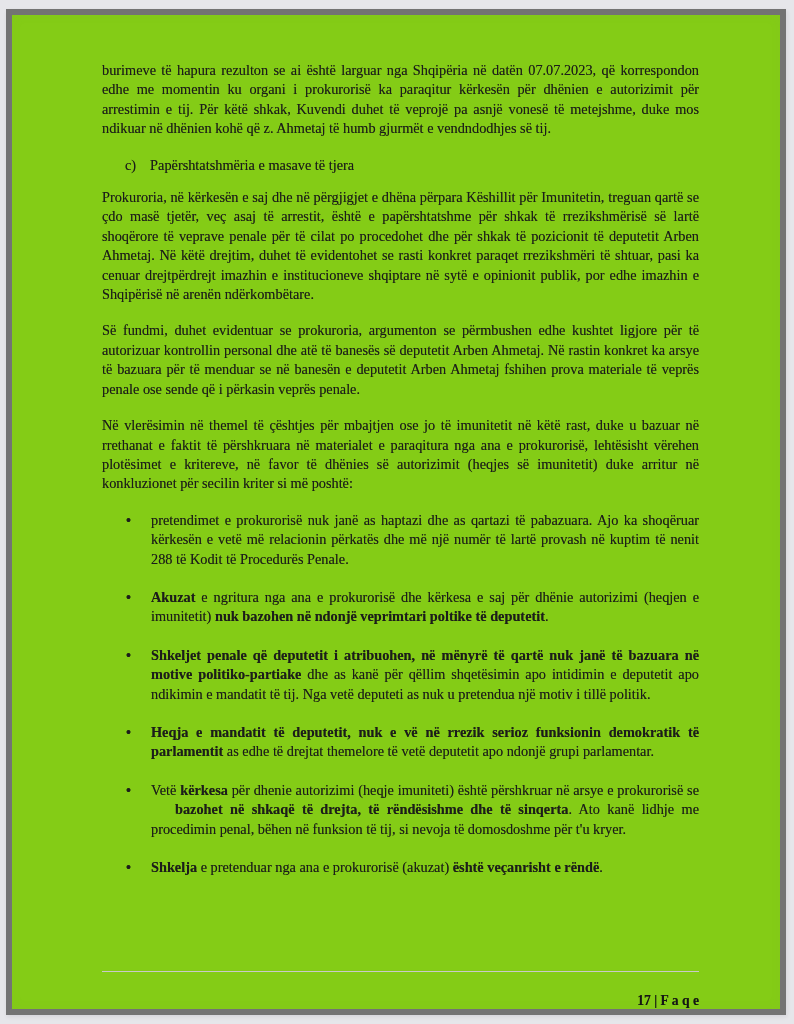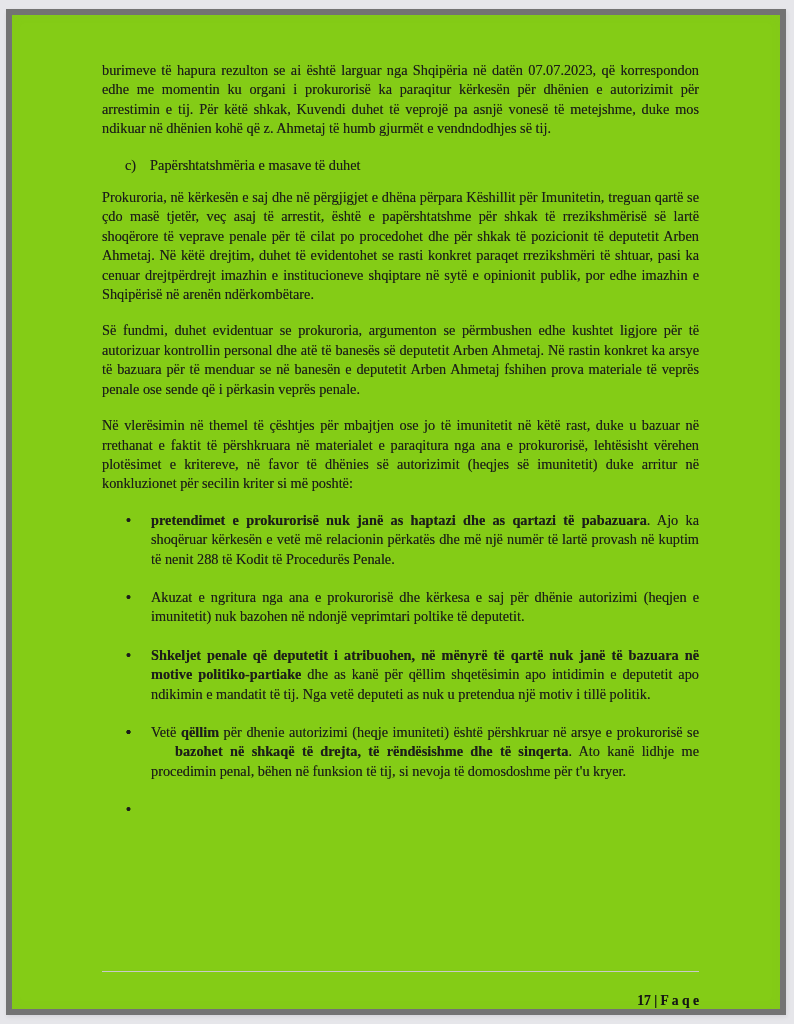"Papërshtatshmëria e masave të duhet" span { text: duhet -> tjera }
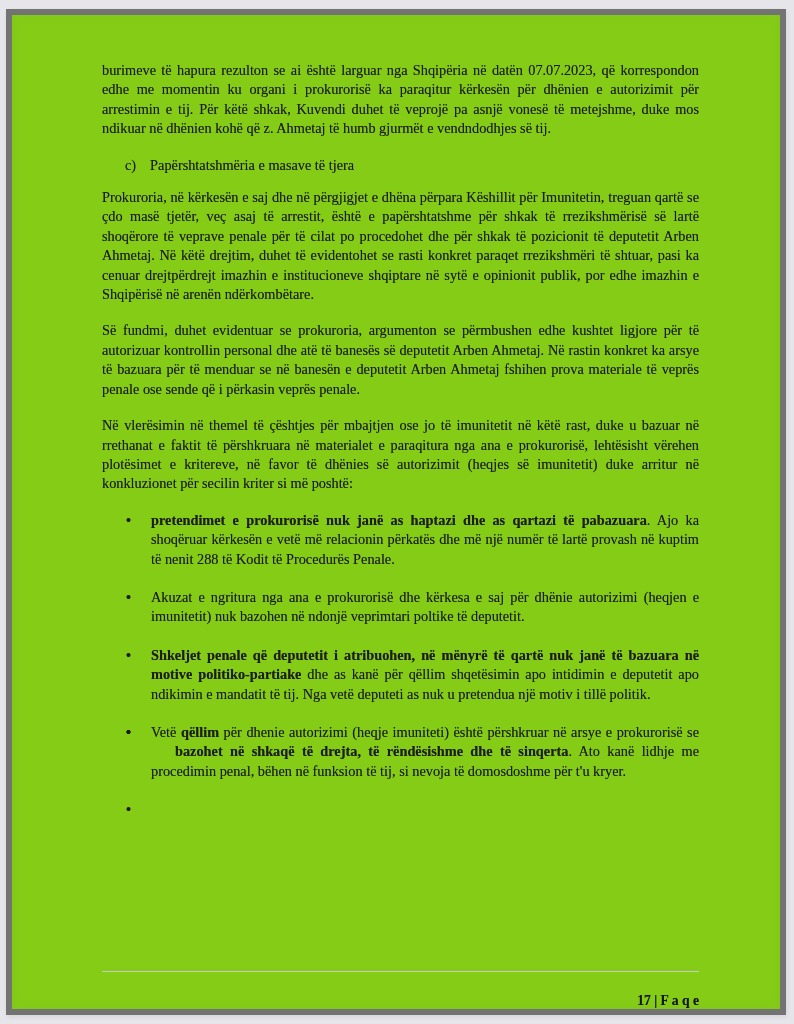"pretendimet e prokurorisë nuk janë" span { font-weight: bold -> normal }
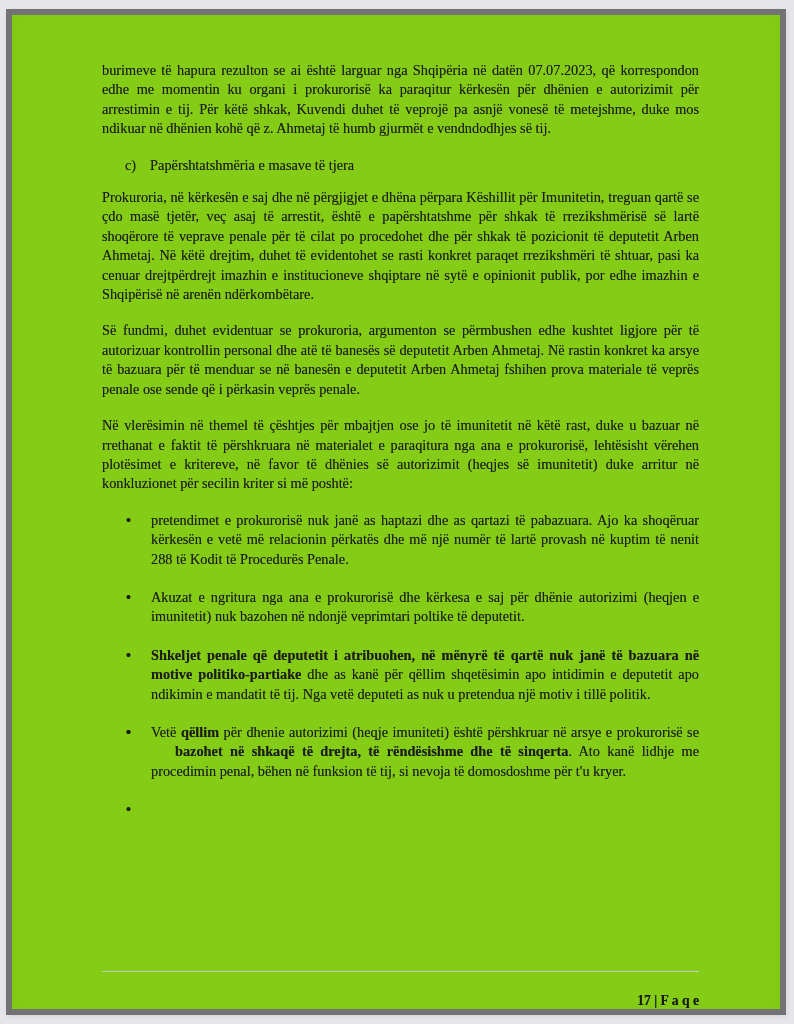"Akuzat" span { font-weight: normal -> bold }
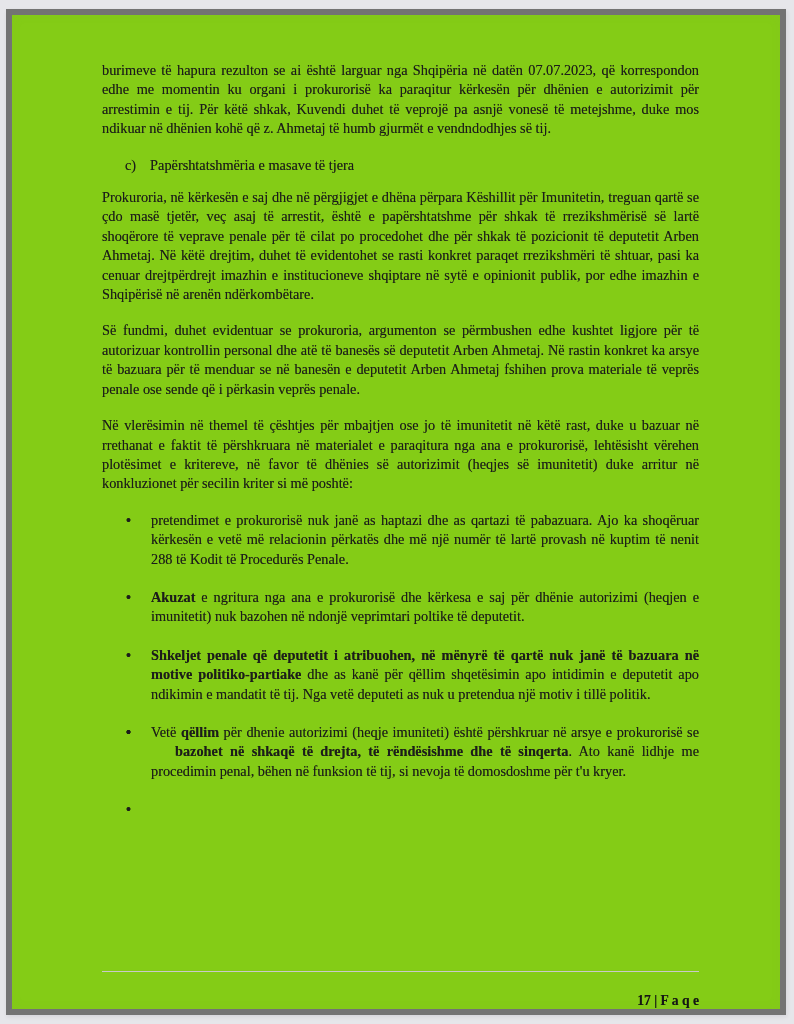"nuk bazohen në ndonjë veprimtari" span { font-weight: normal -> bold }
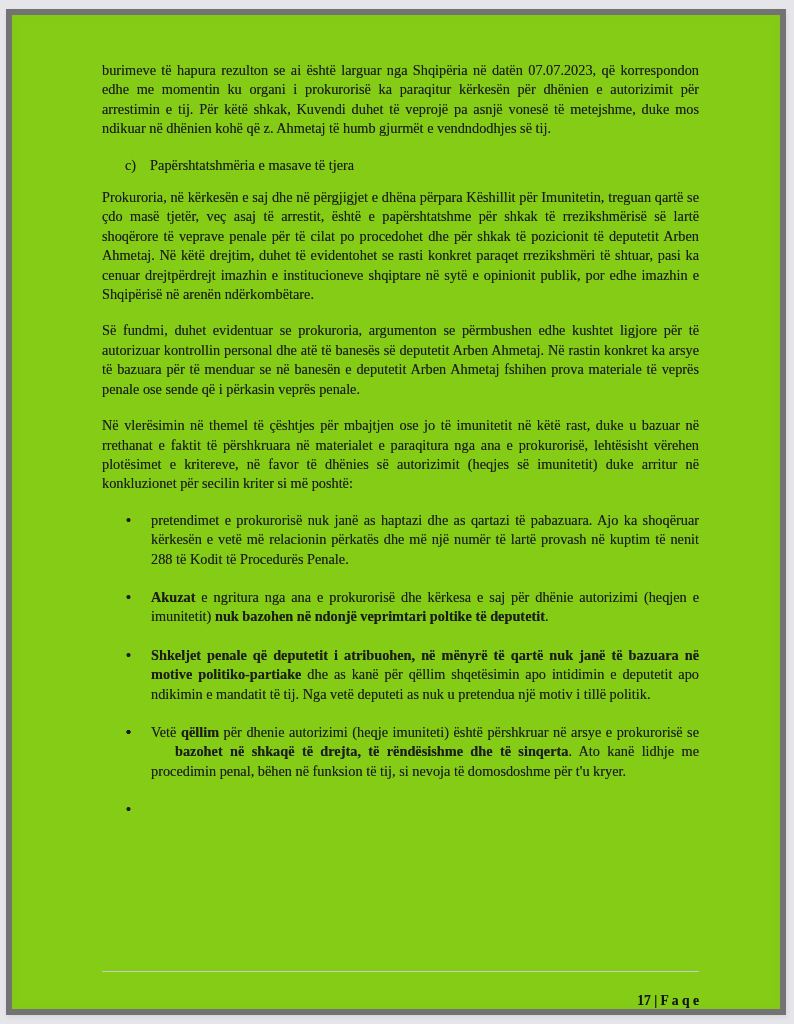"Heqja e mandatit të deputetit," span { html: none -> <span><span>Heqja e mandatit të deputetit, nuk e vë në rrezik serioz funksionin demokratik të parlamentit</span><span> as edhe të drejtat themelore të vetë deputetit apo ndonjë grupi parlamentar.</span></span> }
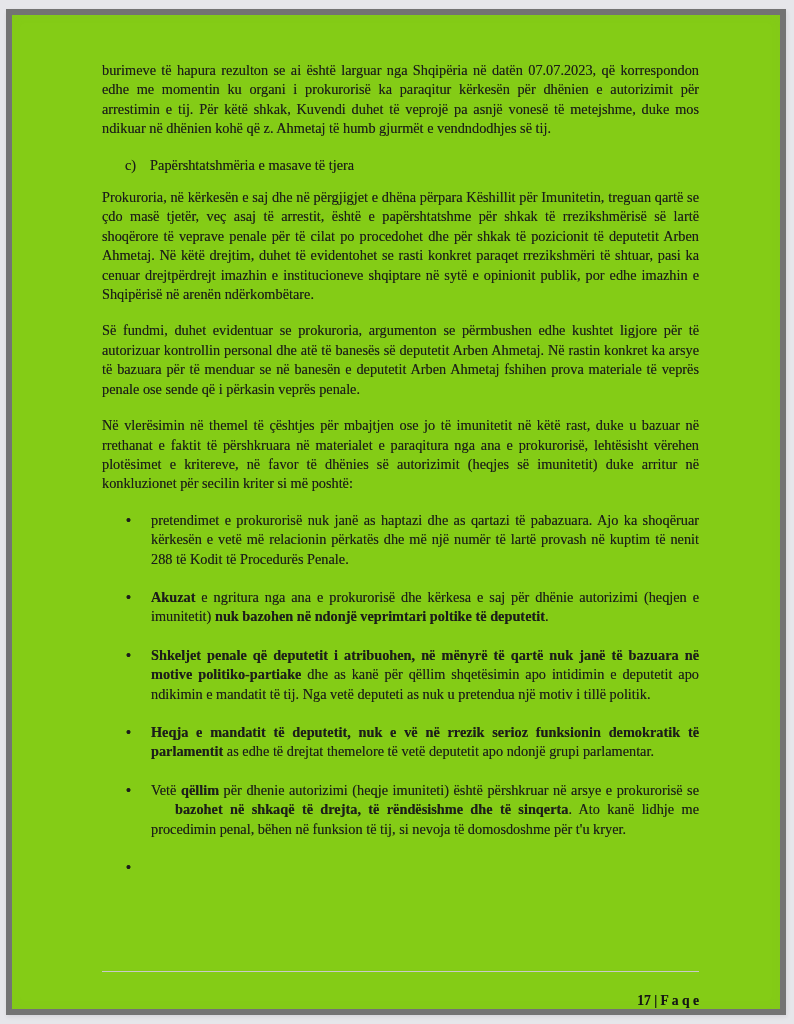"qëllim" span { text: qëllim -> kërkesa }
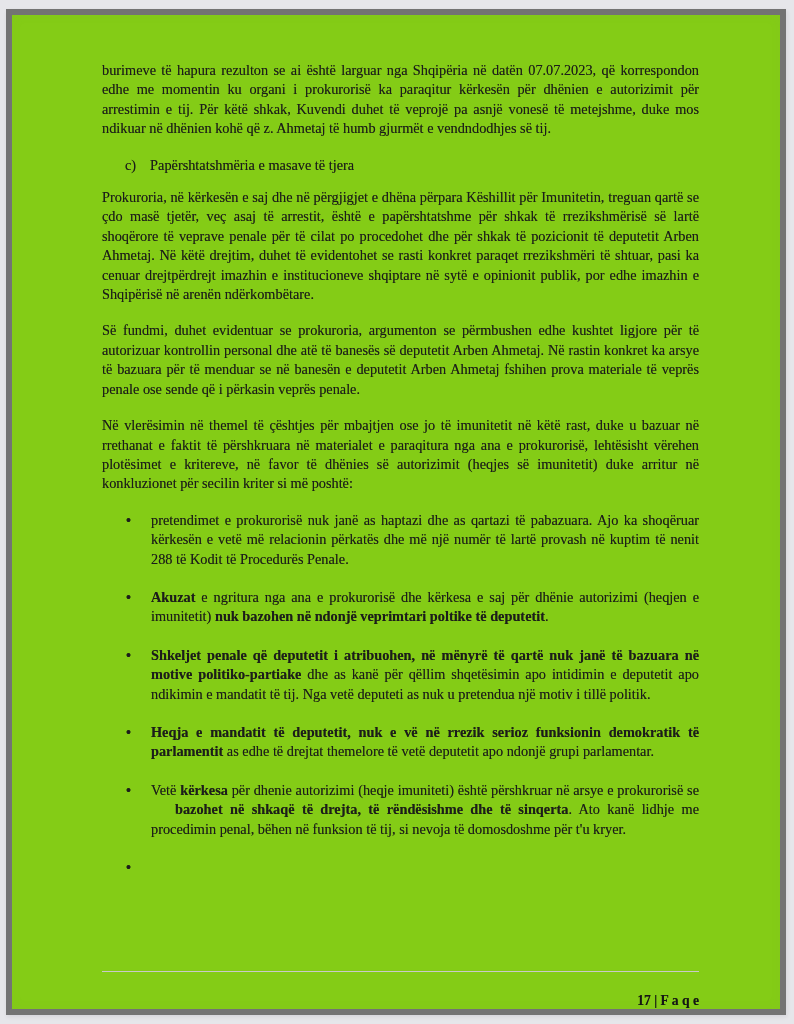"Shkelja e pretenduar nga ana" span { html: none -> <span><span>Shkelja</span><span> e pretenduar nga ana e prokurorisë (akuzat) </span><span>është veçanrisht e rëndë</span><span>.</span></span> }
